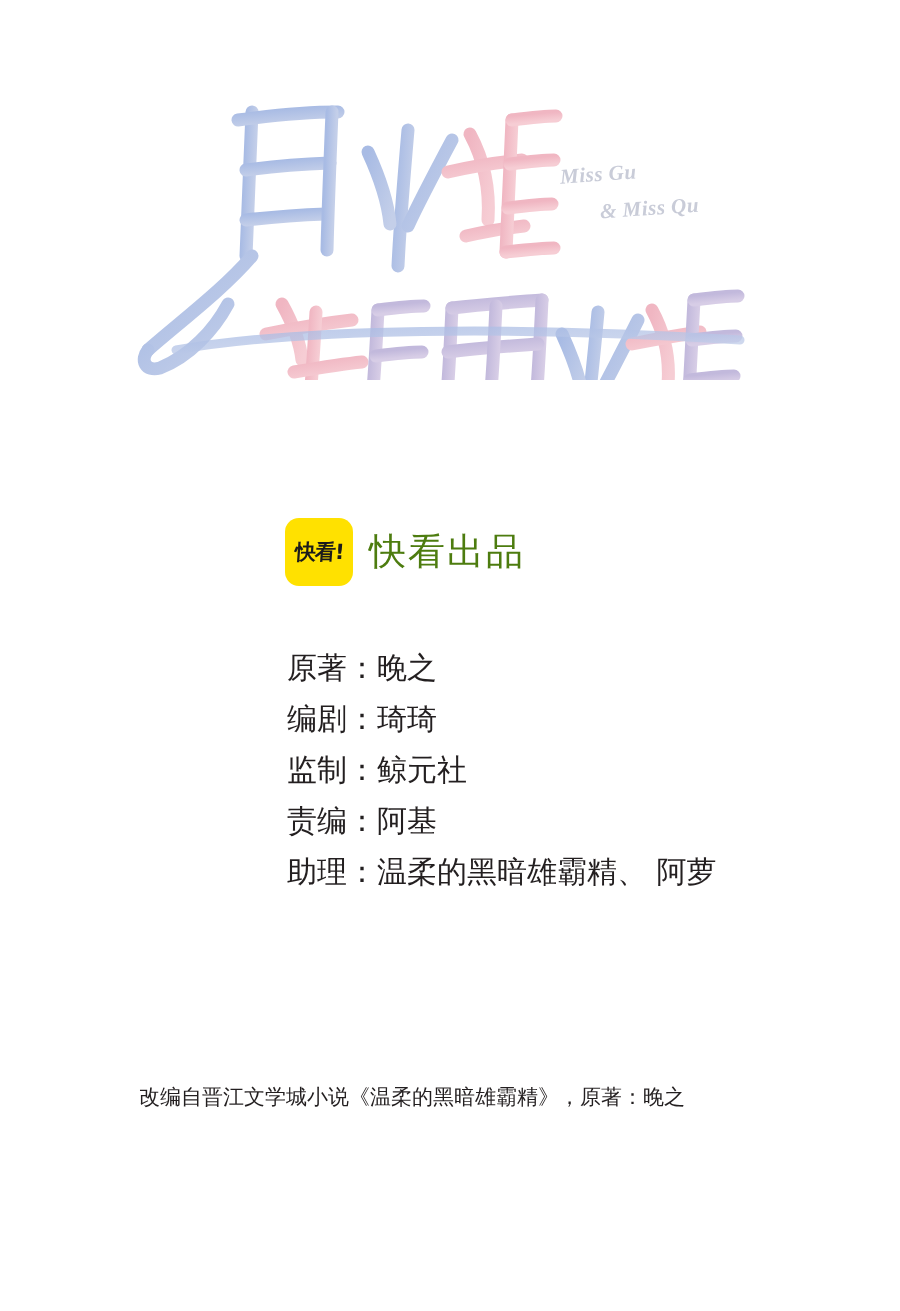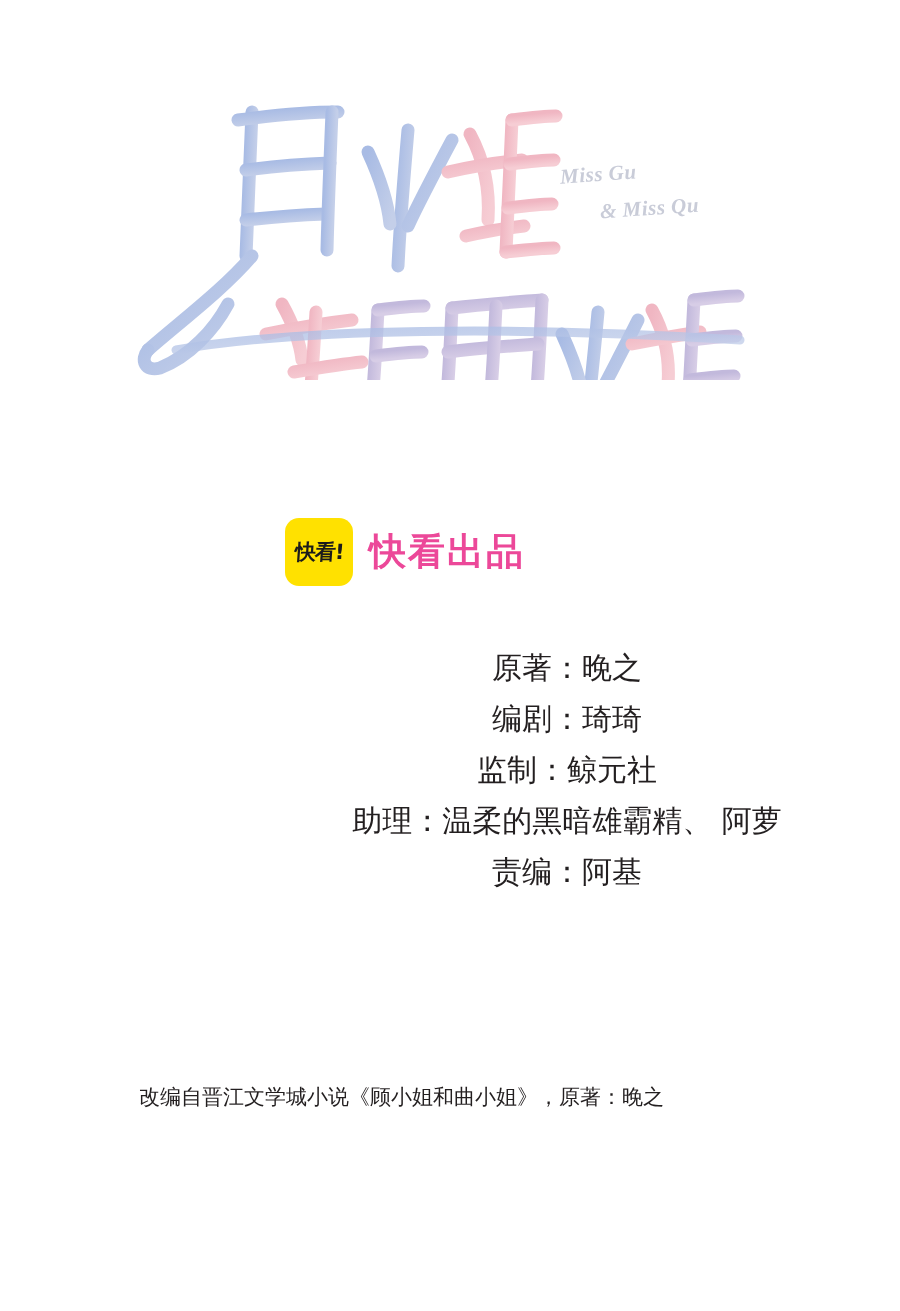"快看出品" .publisher-name { color: #ec4899 -> #4d7c0f; font-weight: 700 -> 400 }
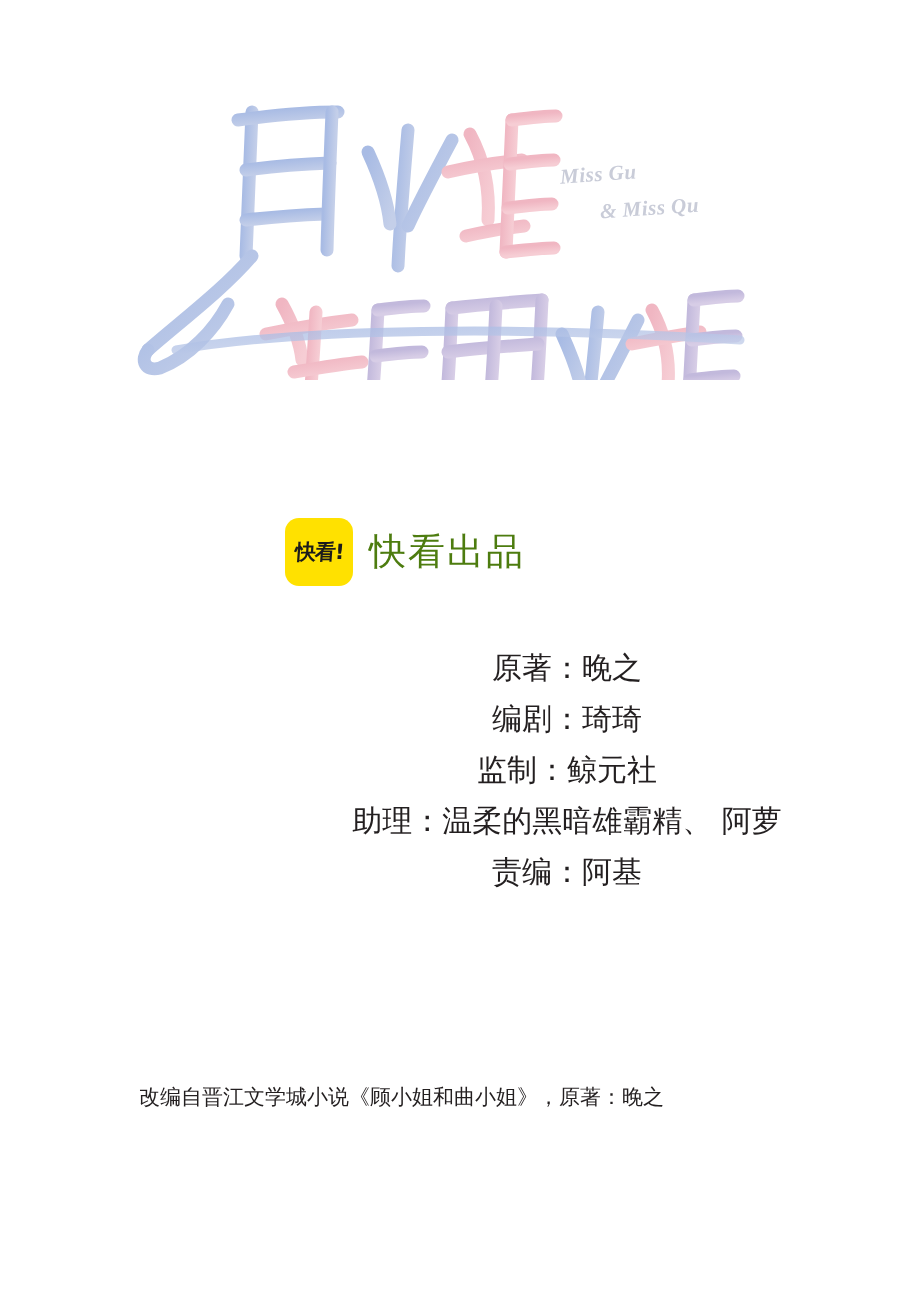"原著：晚之" .credit-line { text-align: center -> none }
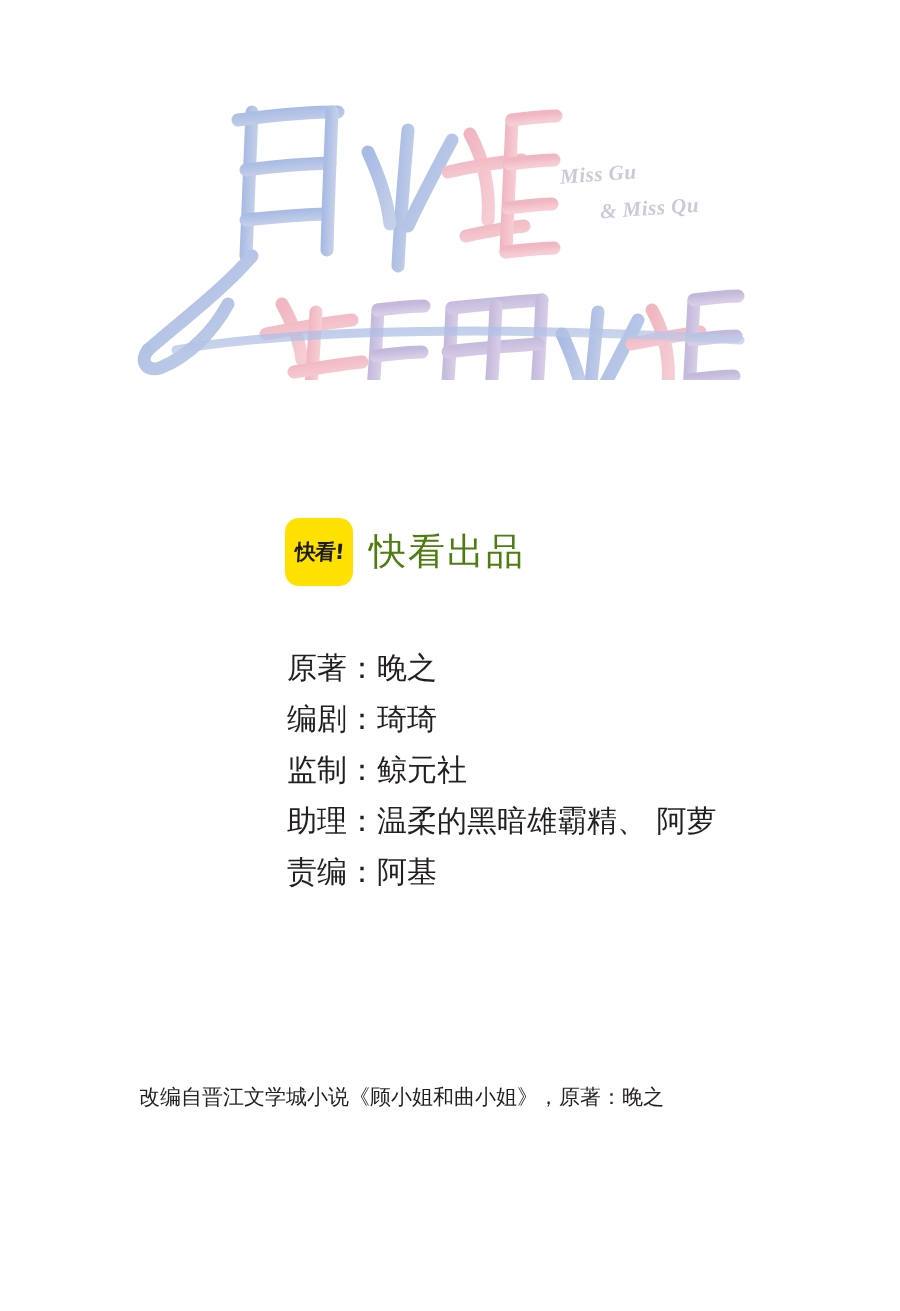"助理：温柔的黑暗雄霸精、 阿萝" div.credit-line { order: before "责编：阿基" -> after "责编：阿基" }
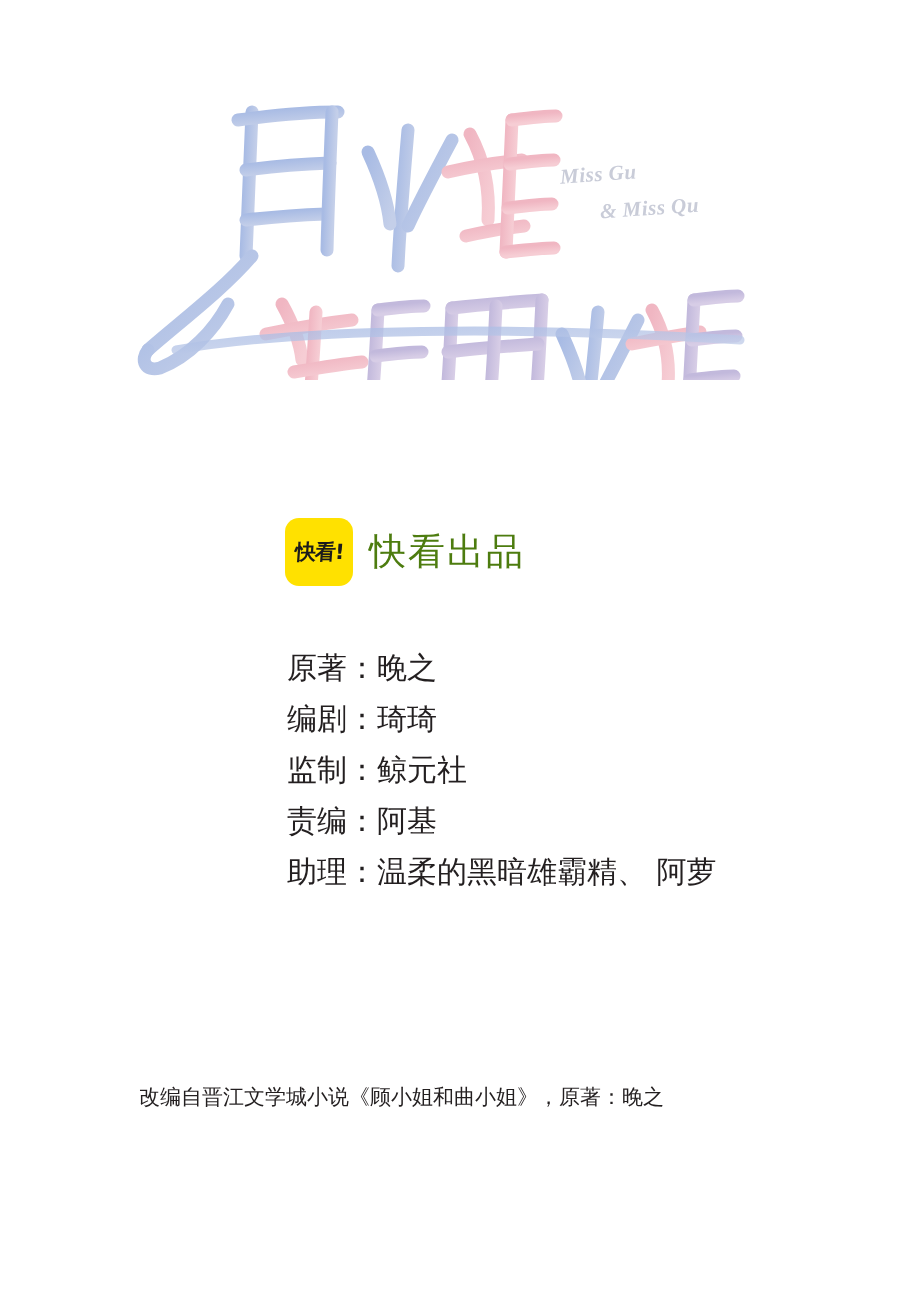"改编自晋江文学城小说《顾小姐和曲小姐》，原著：晚之" div.footnote { text: 顾小姐和曲小姐 -> 温柔的黑暗雄霸精 }
